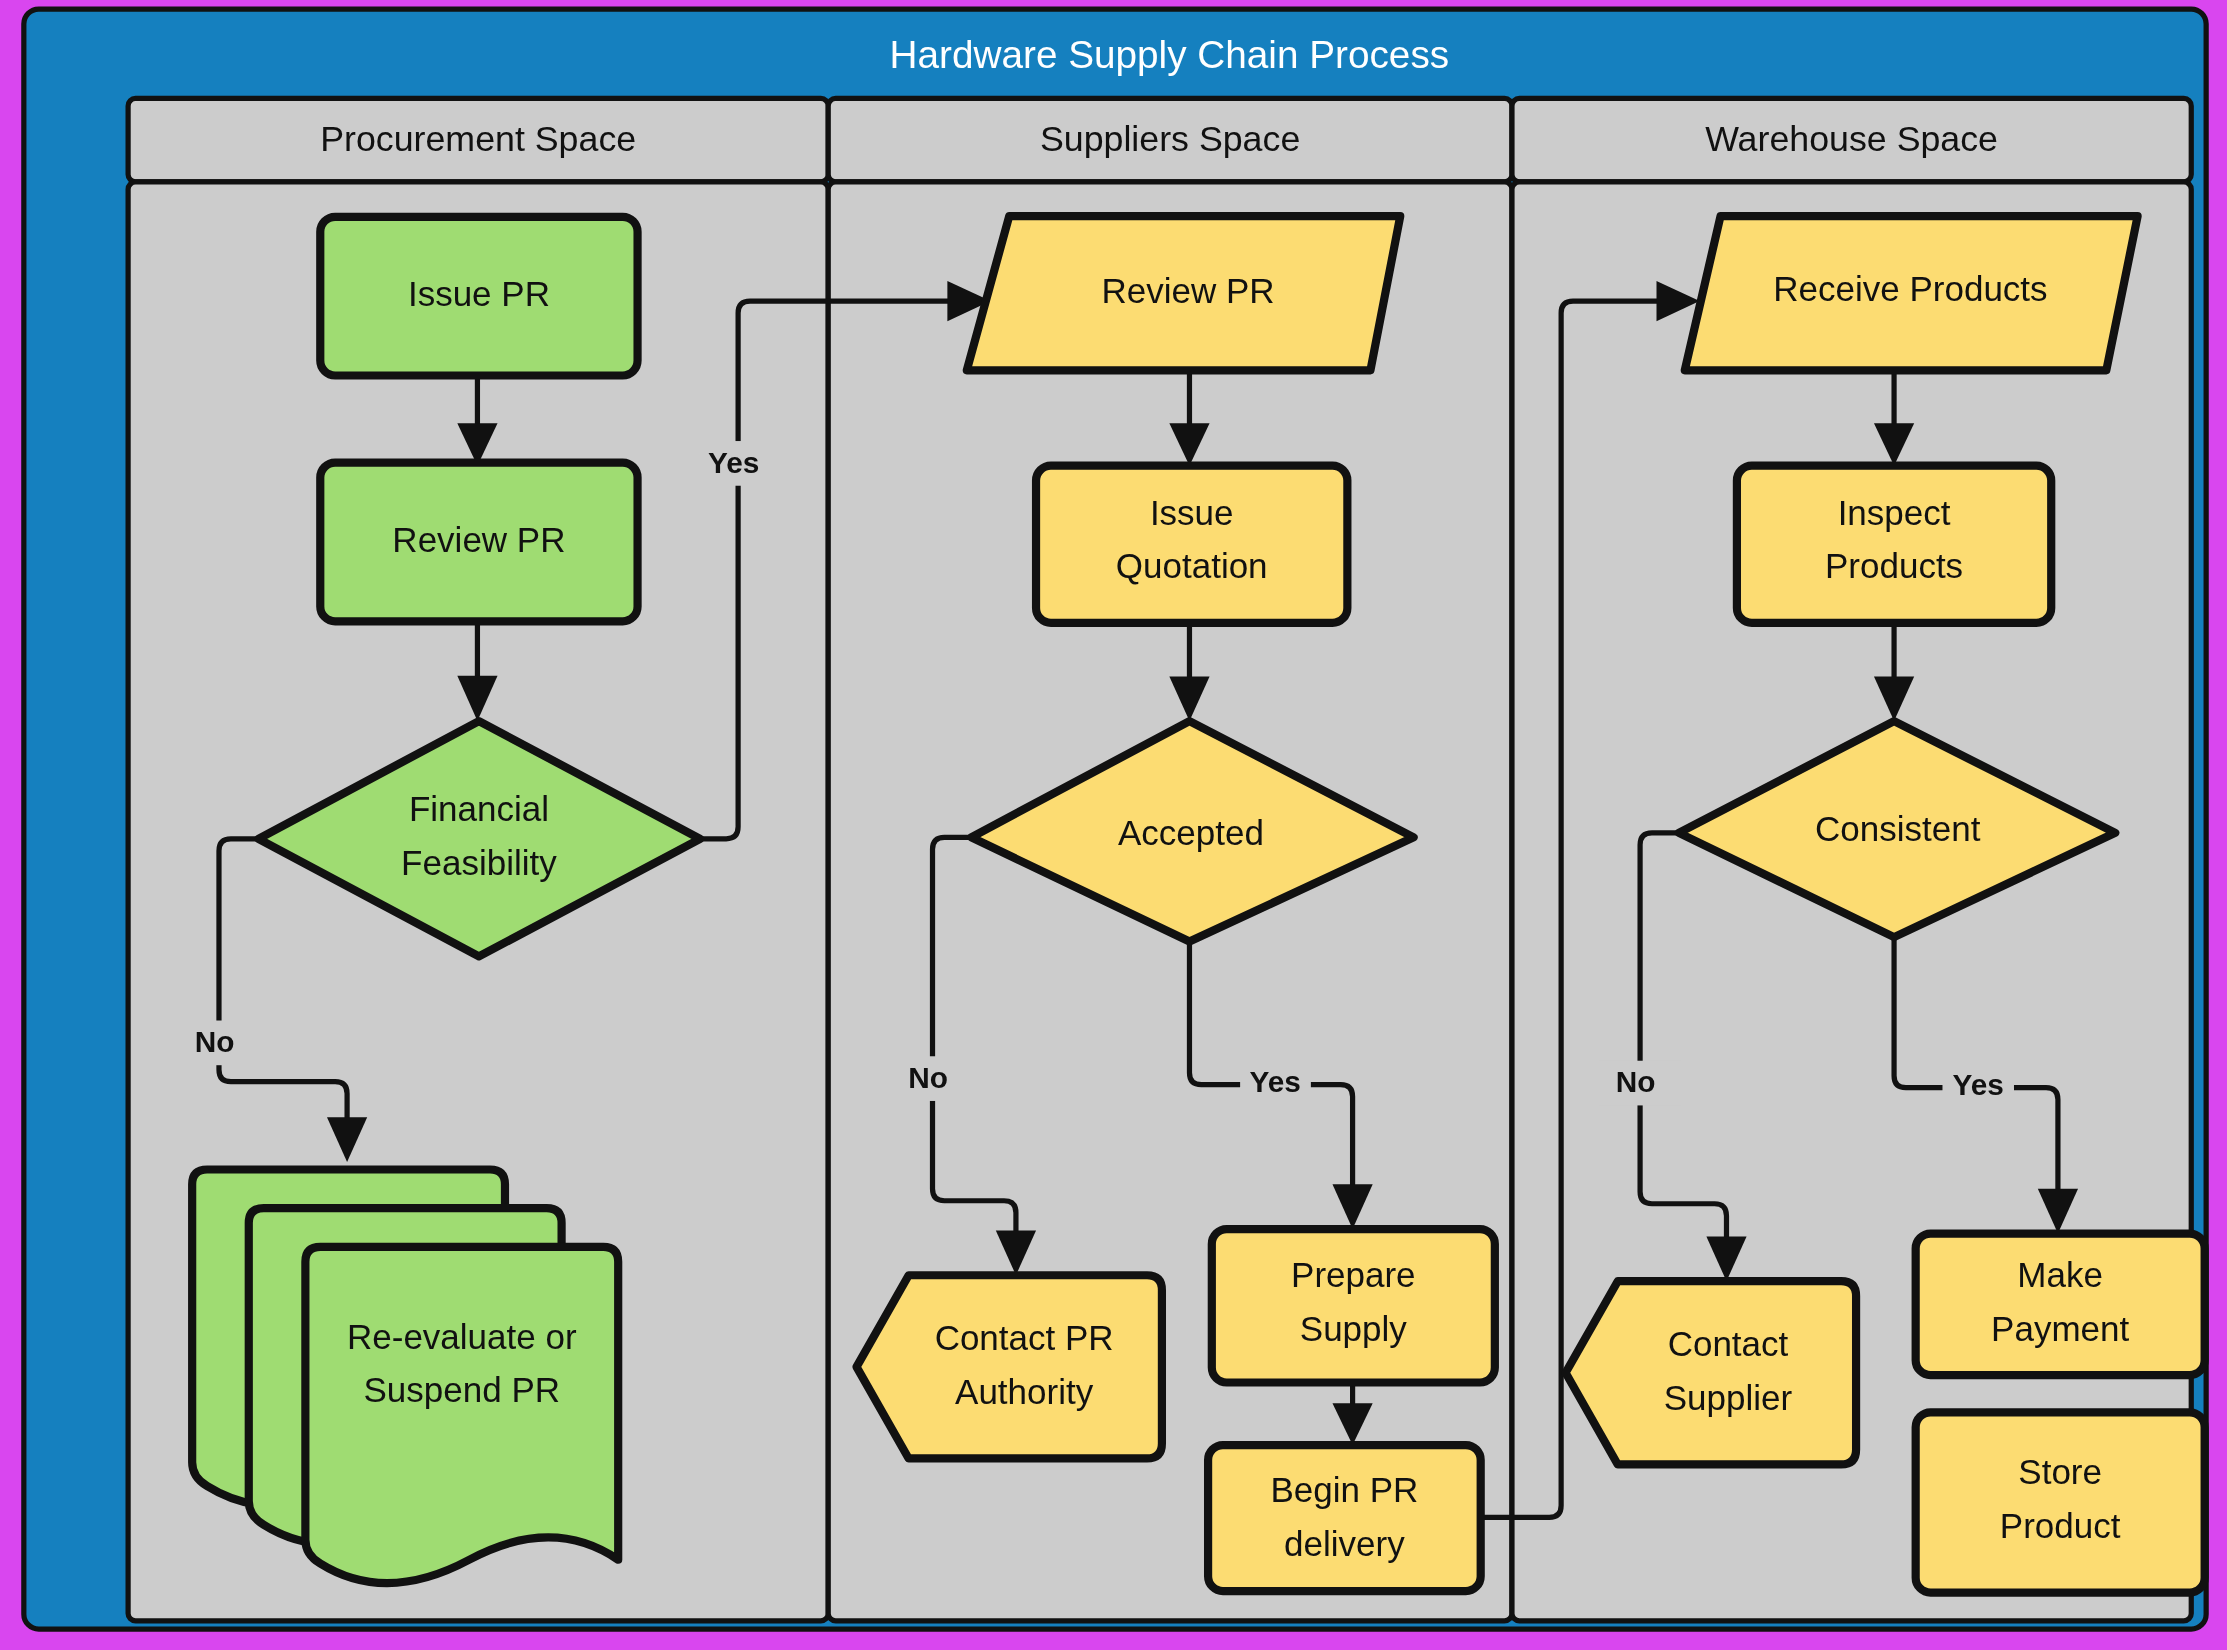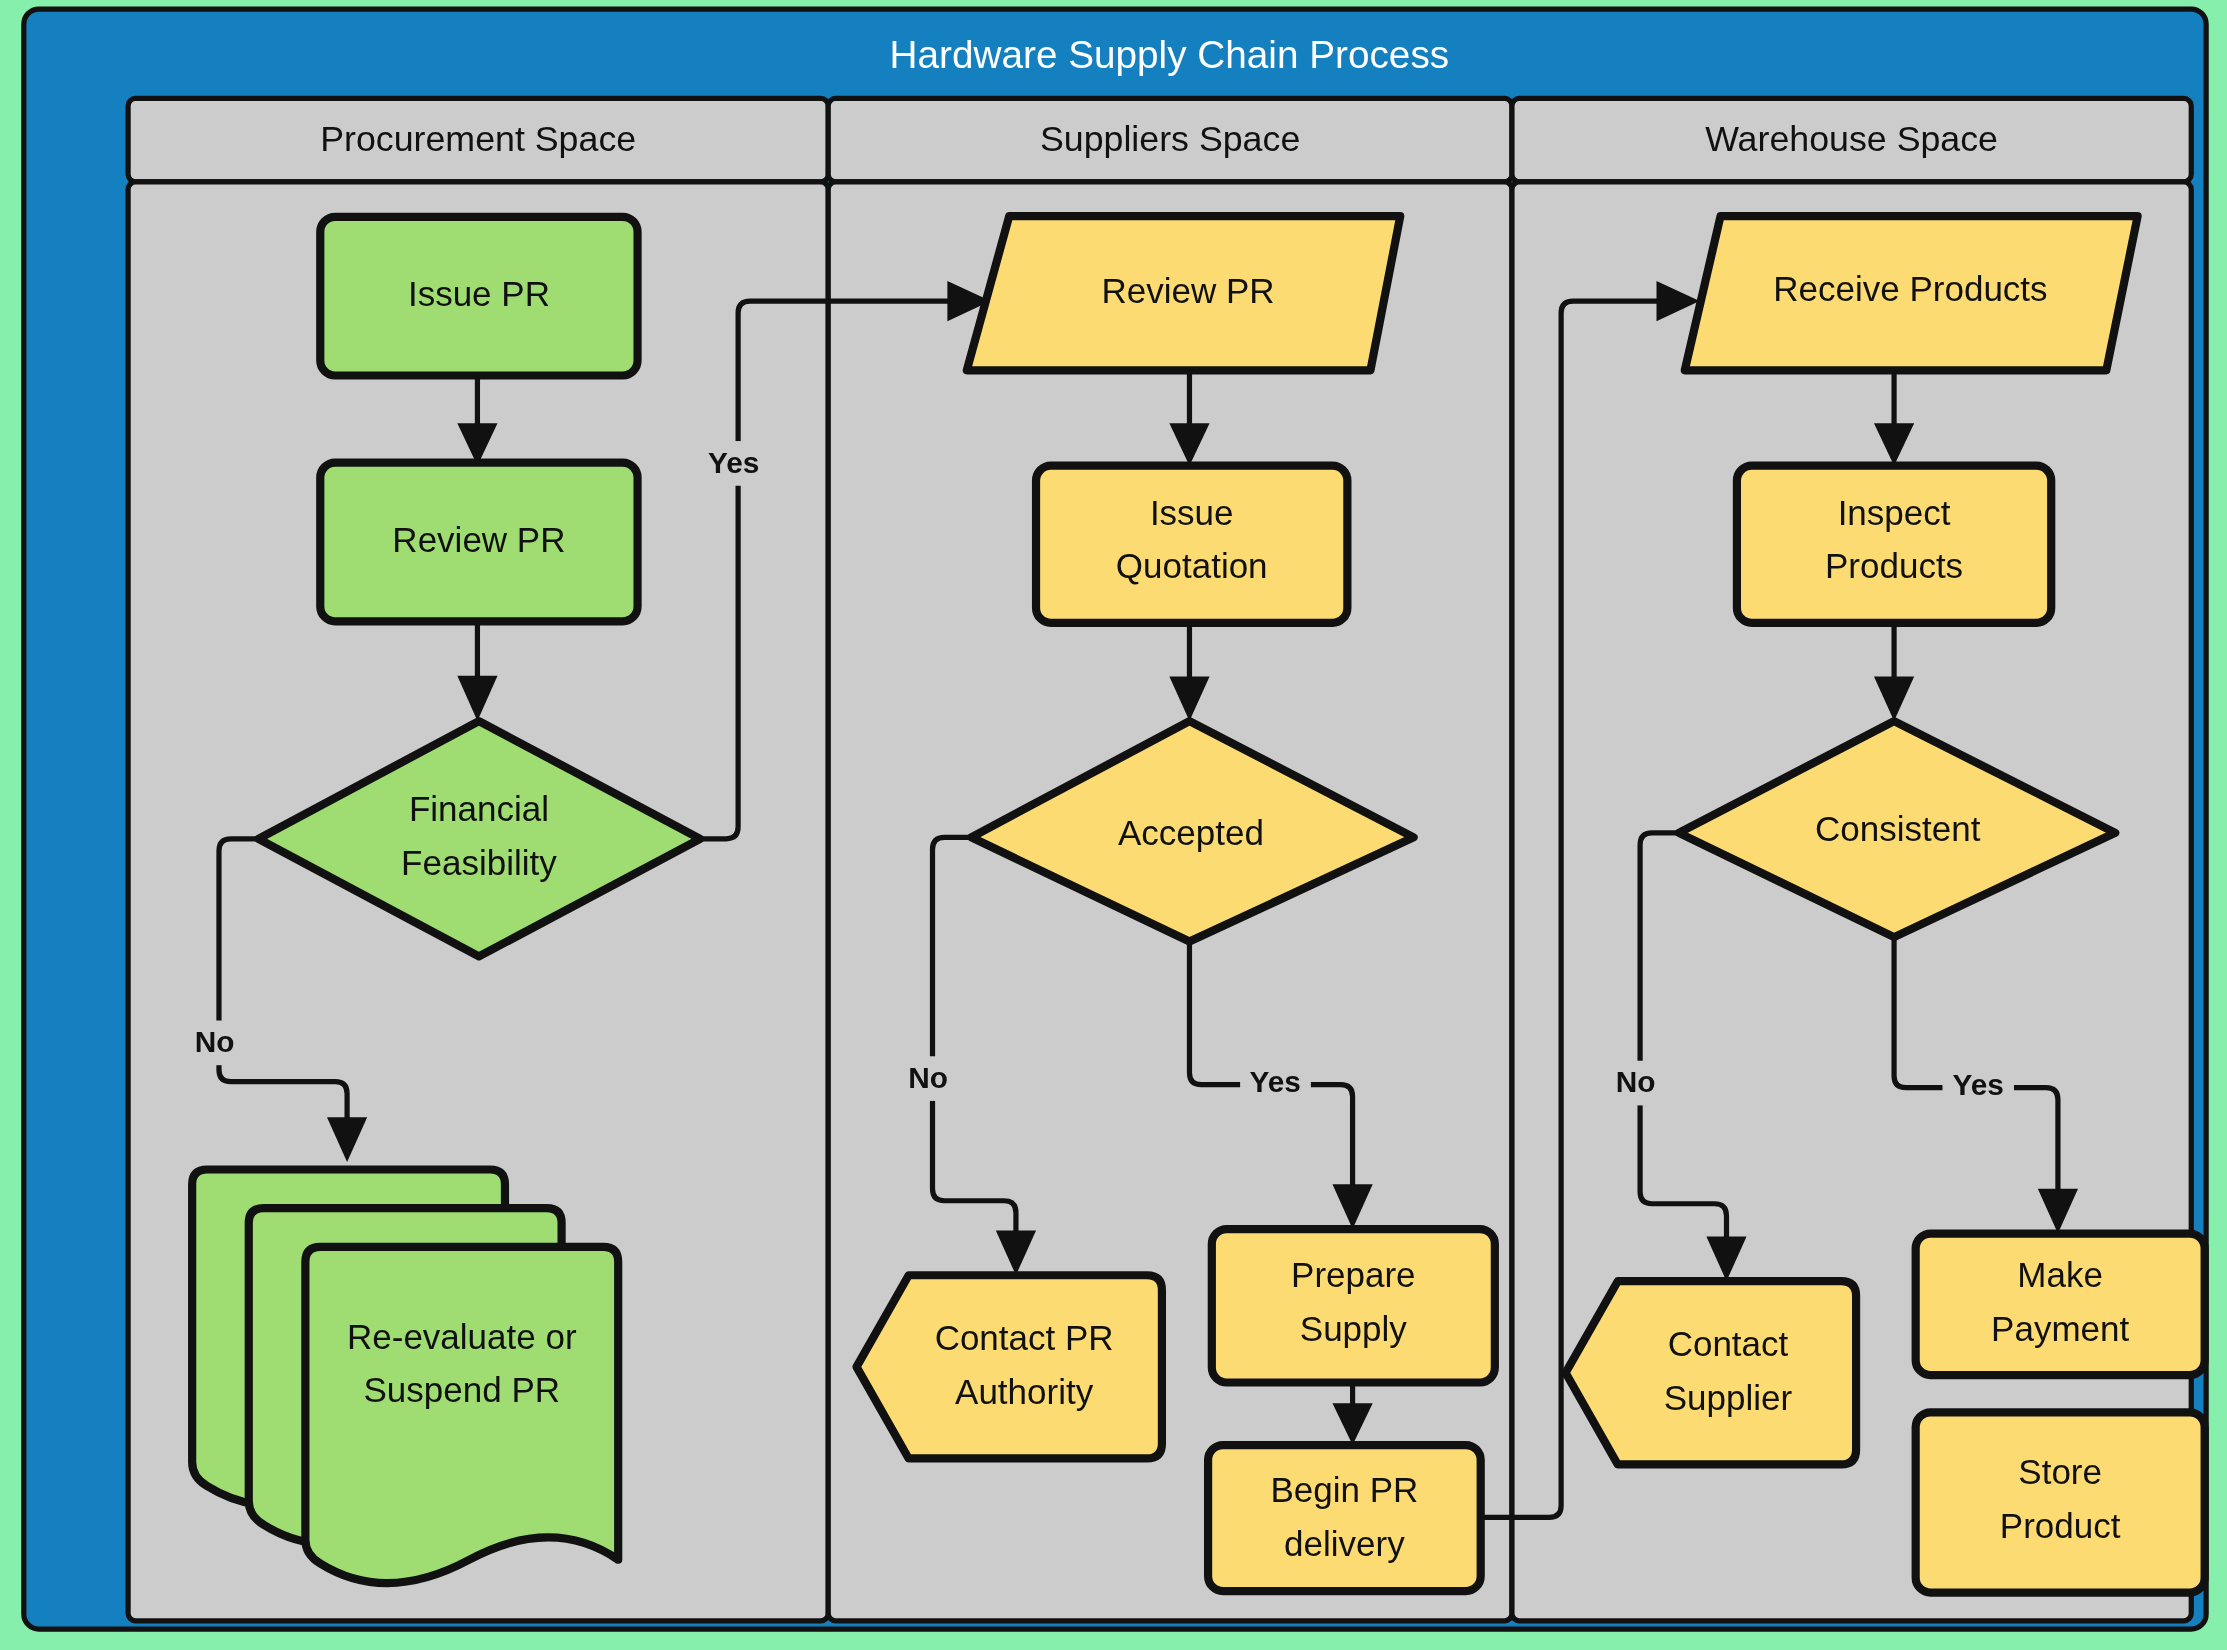"Hardware Supply Chain Process" #stage { background: #86efac -> #d946ef }
